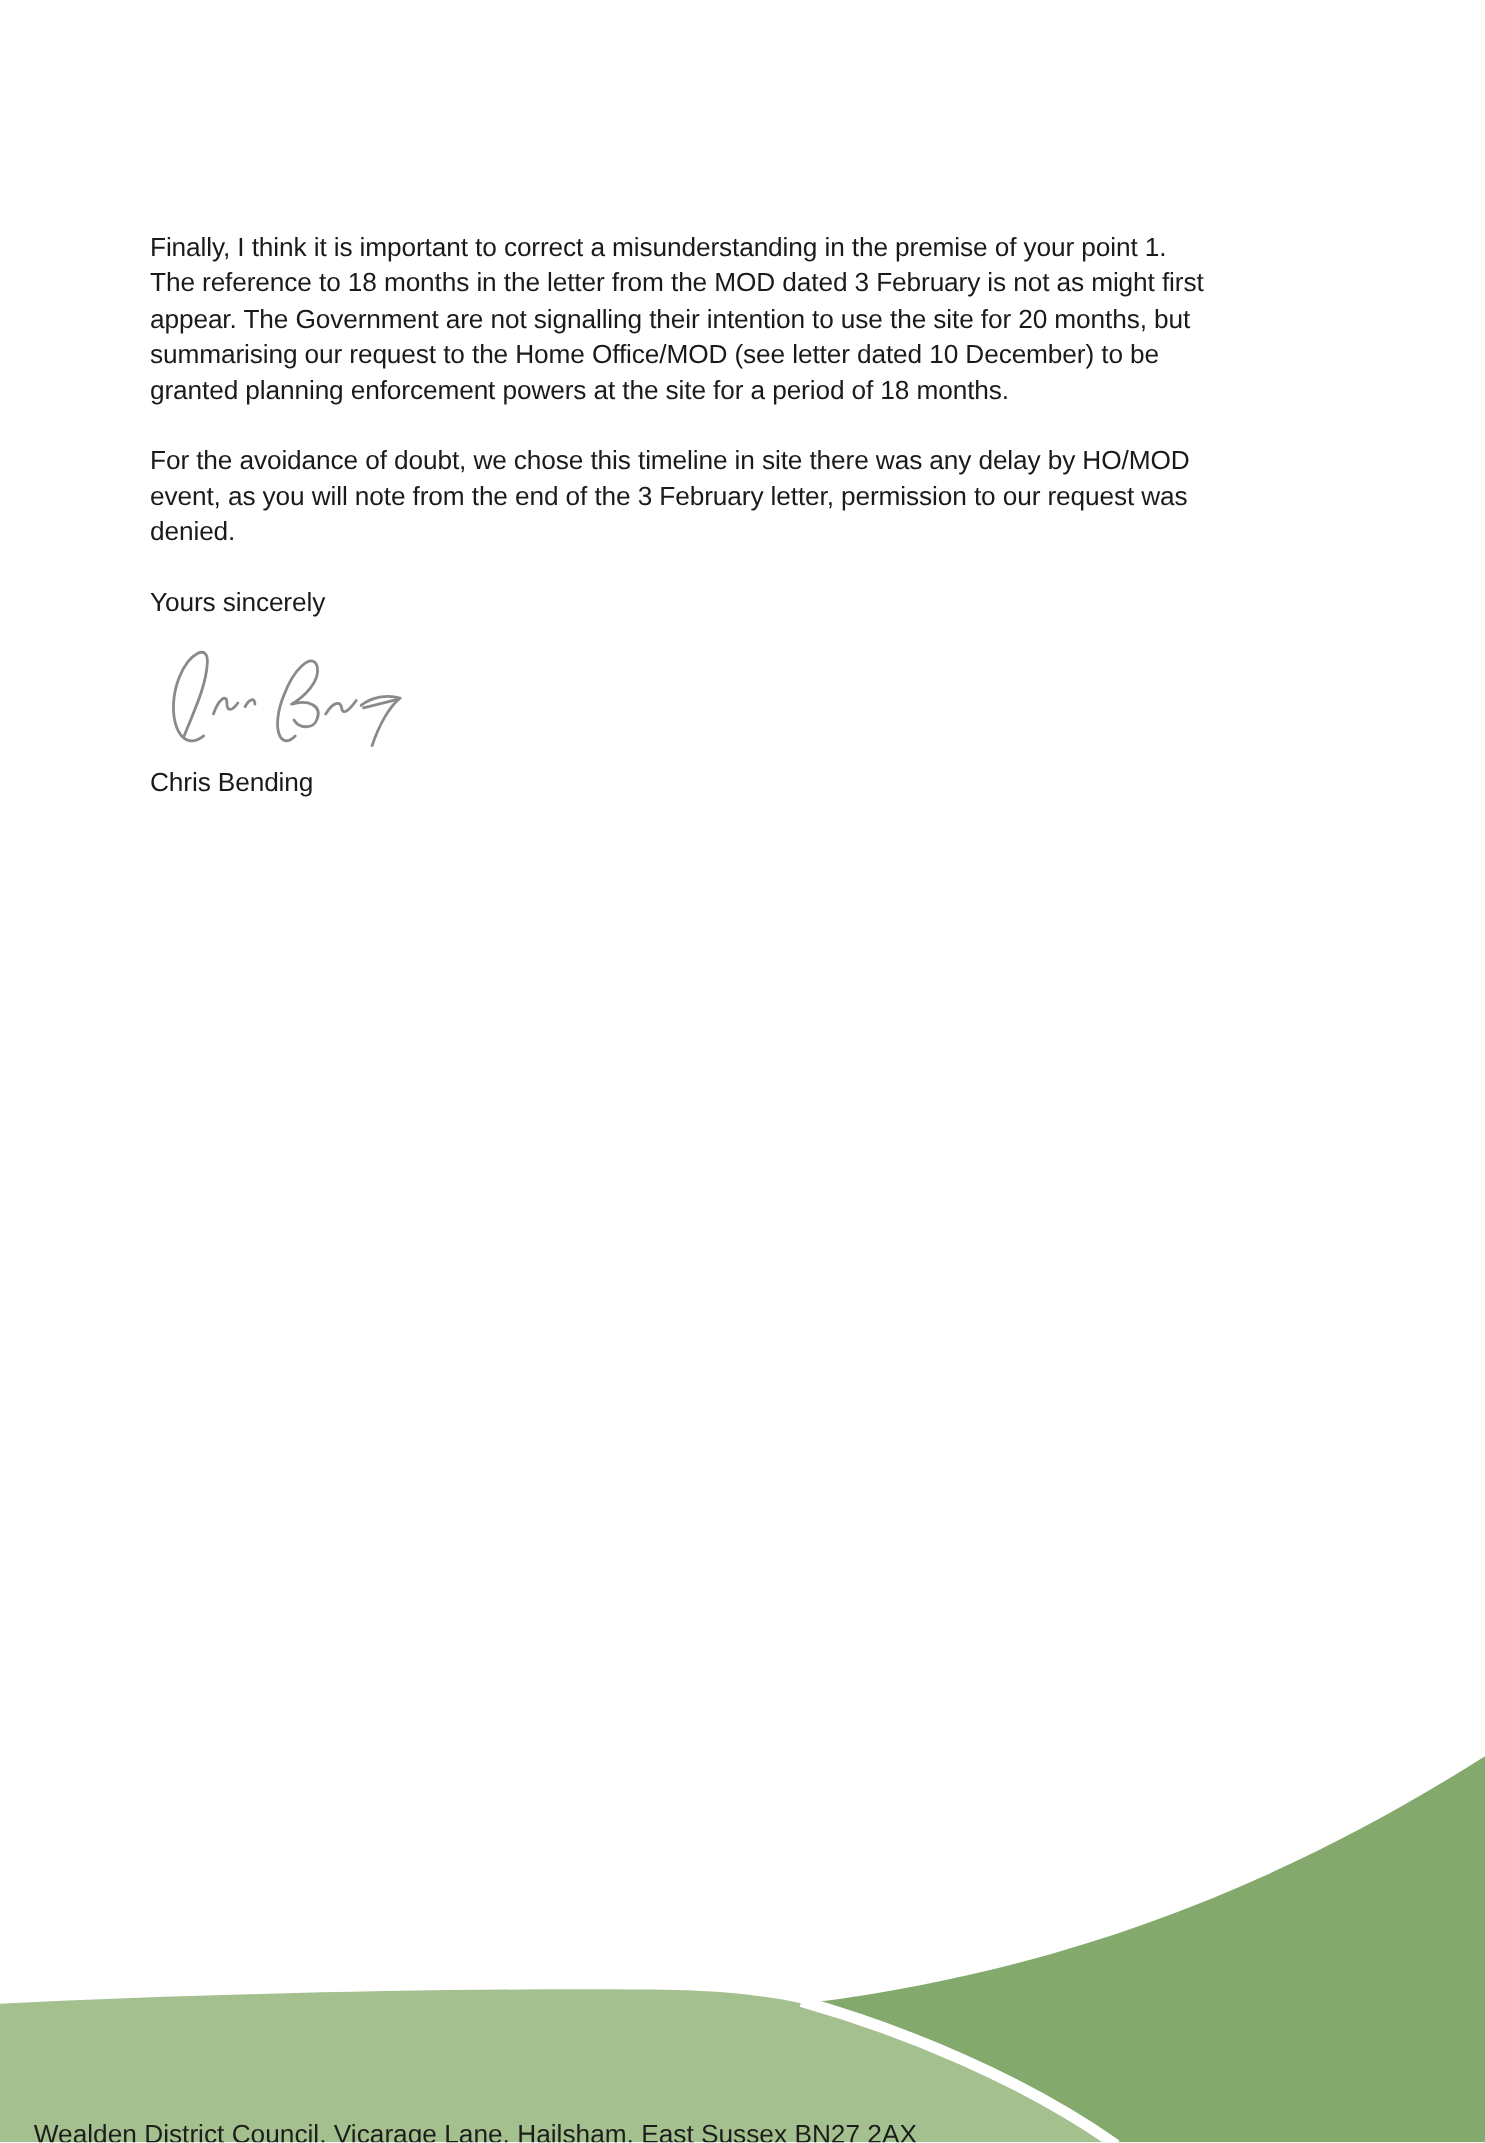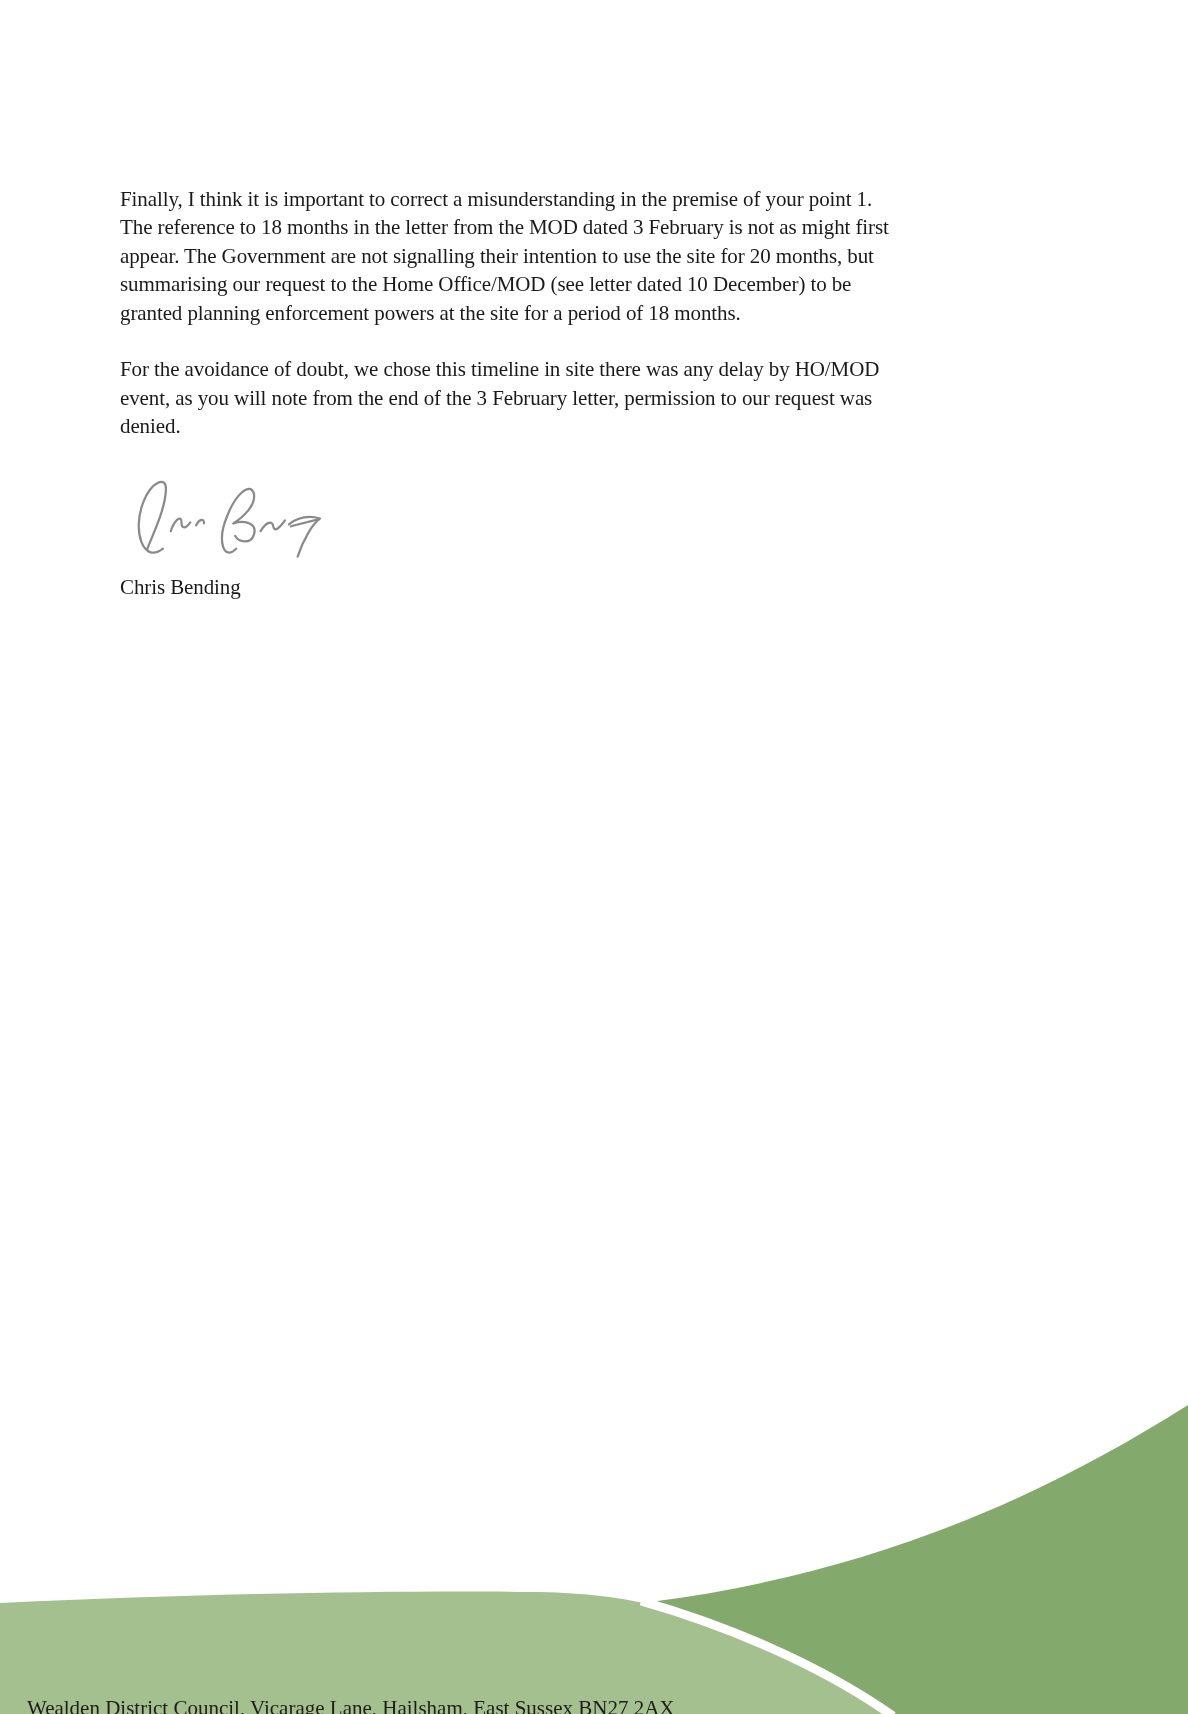"Finally, I think it is" .page { font-family: Liberation Serif, serif -> Liberation Sans, sans-serif }
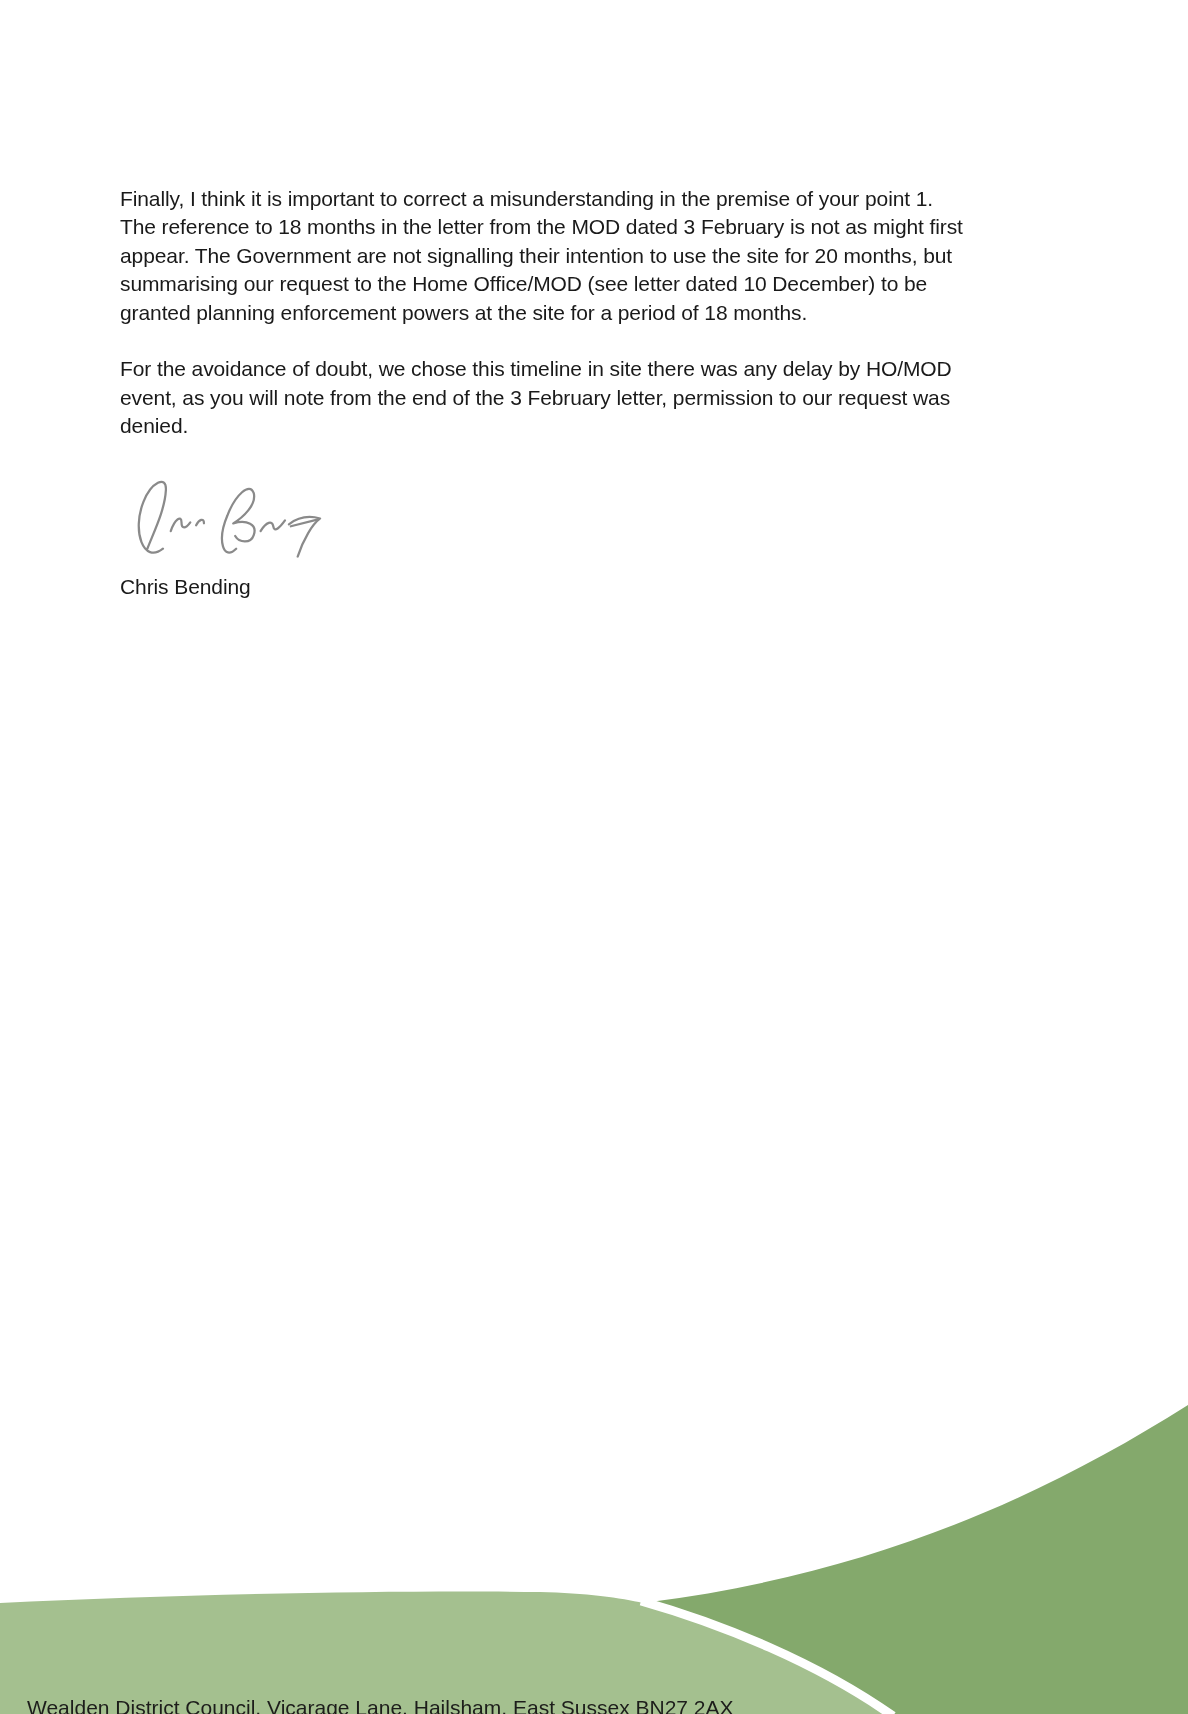"Yours sincerely" div.line { html: none -> <div>Yours sincerely</div> }
